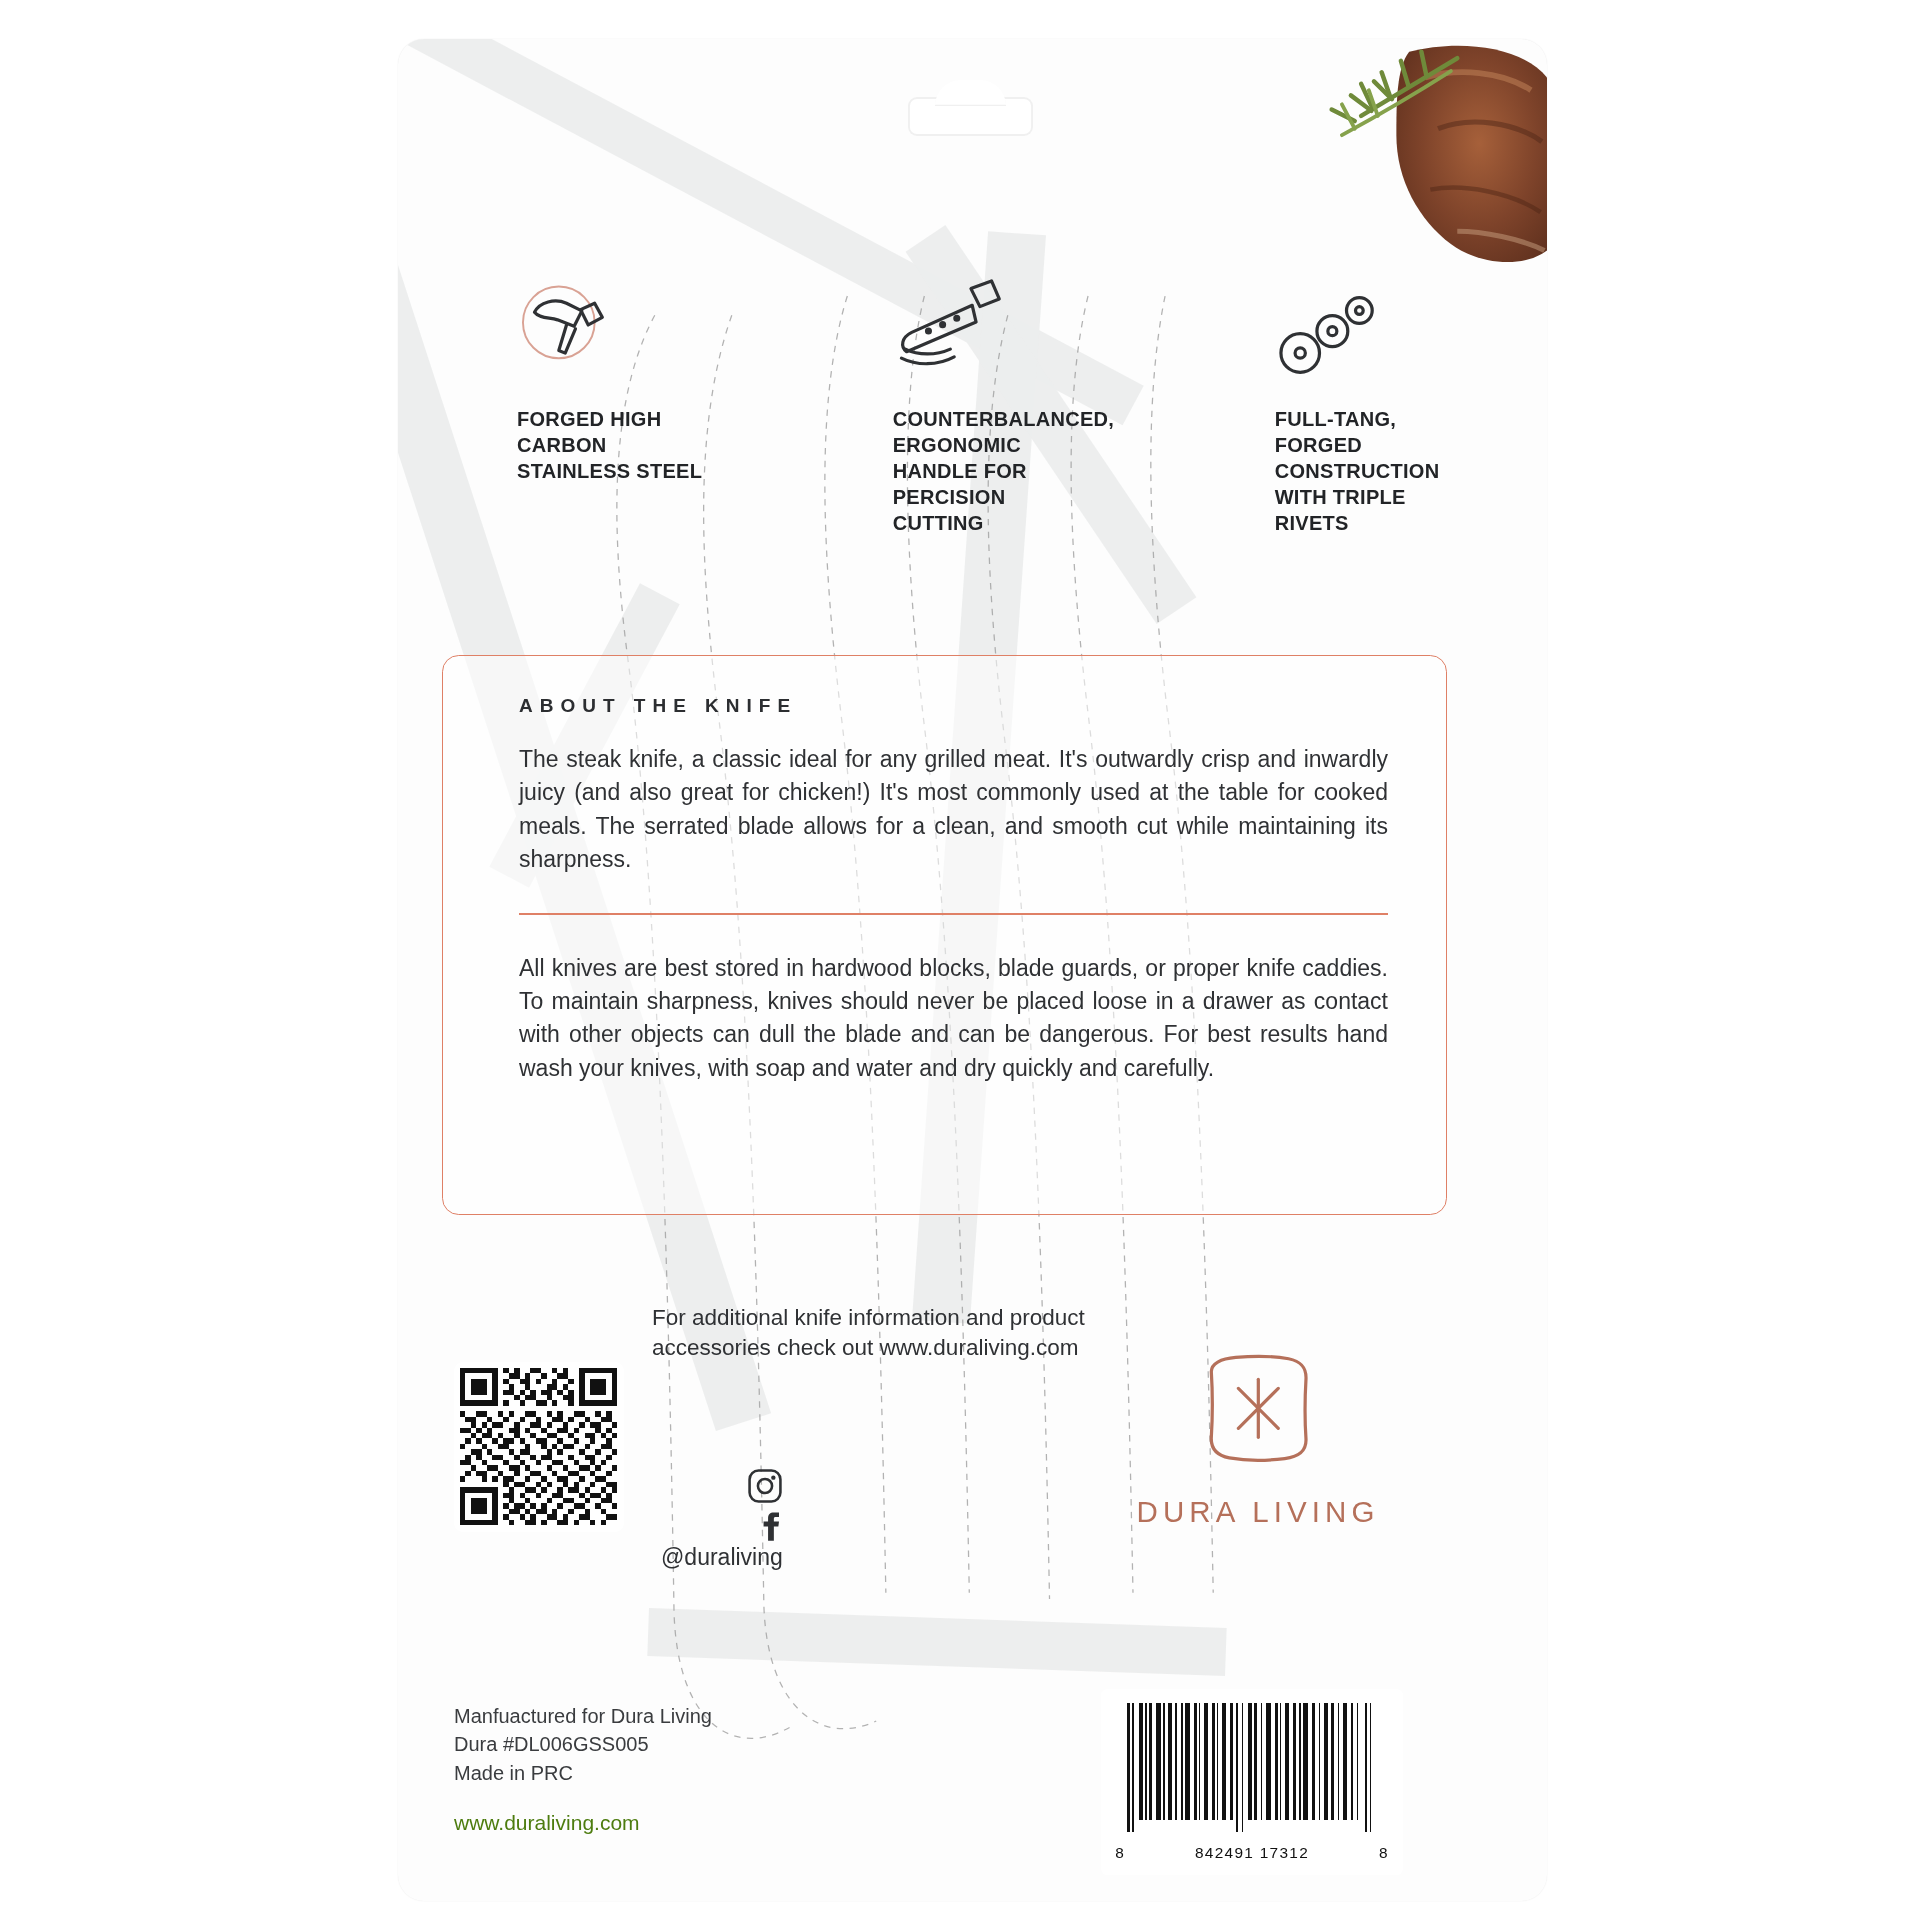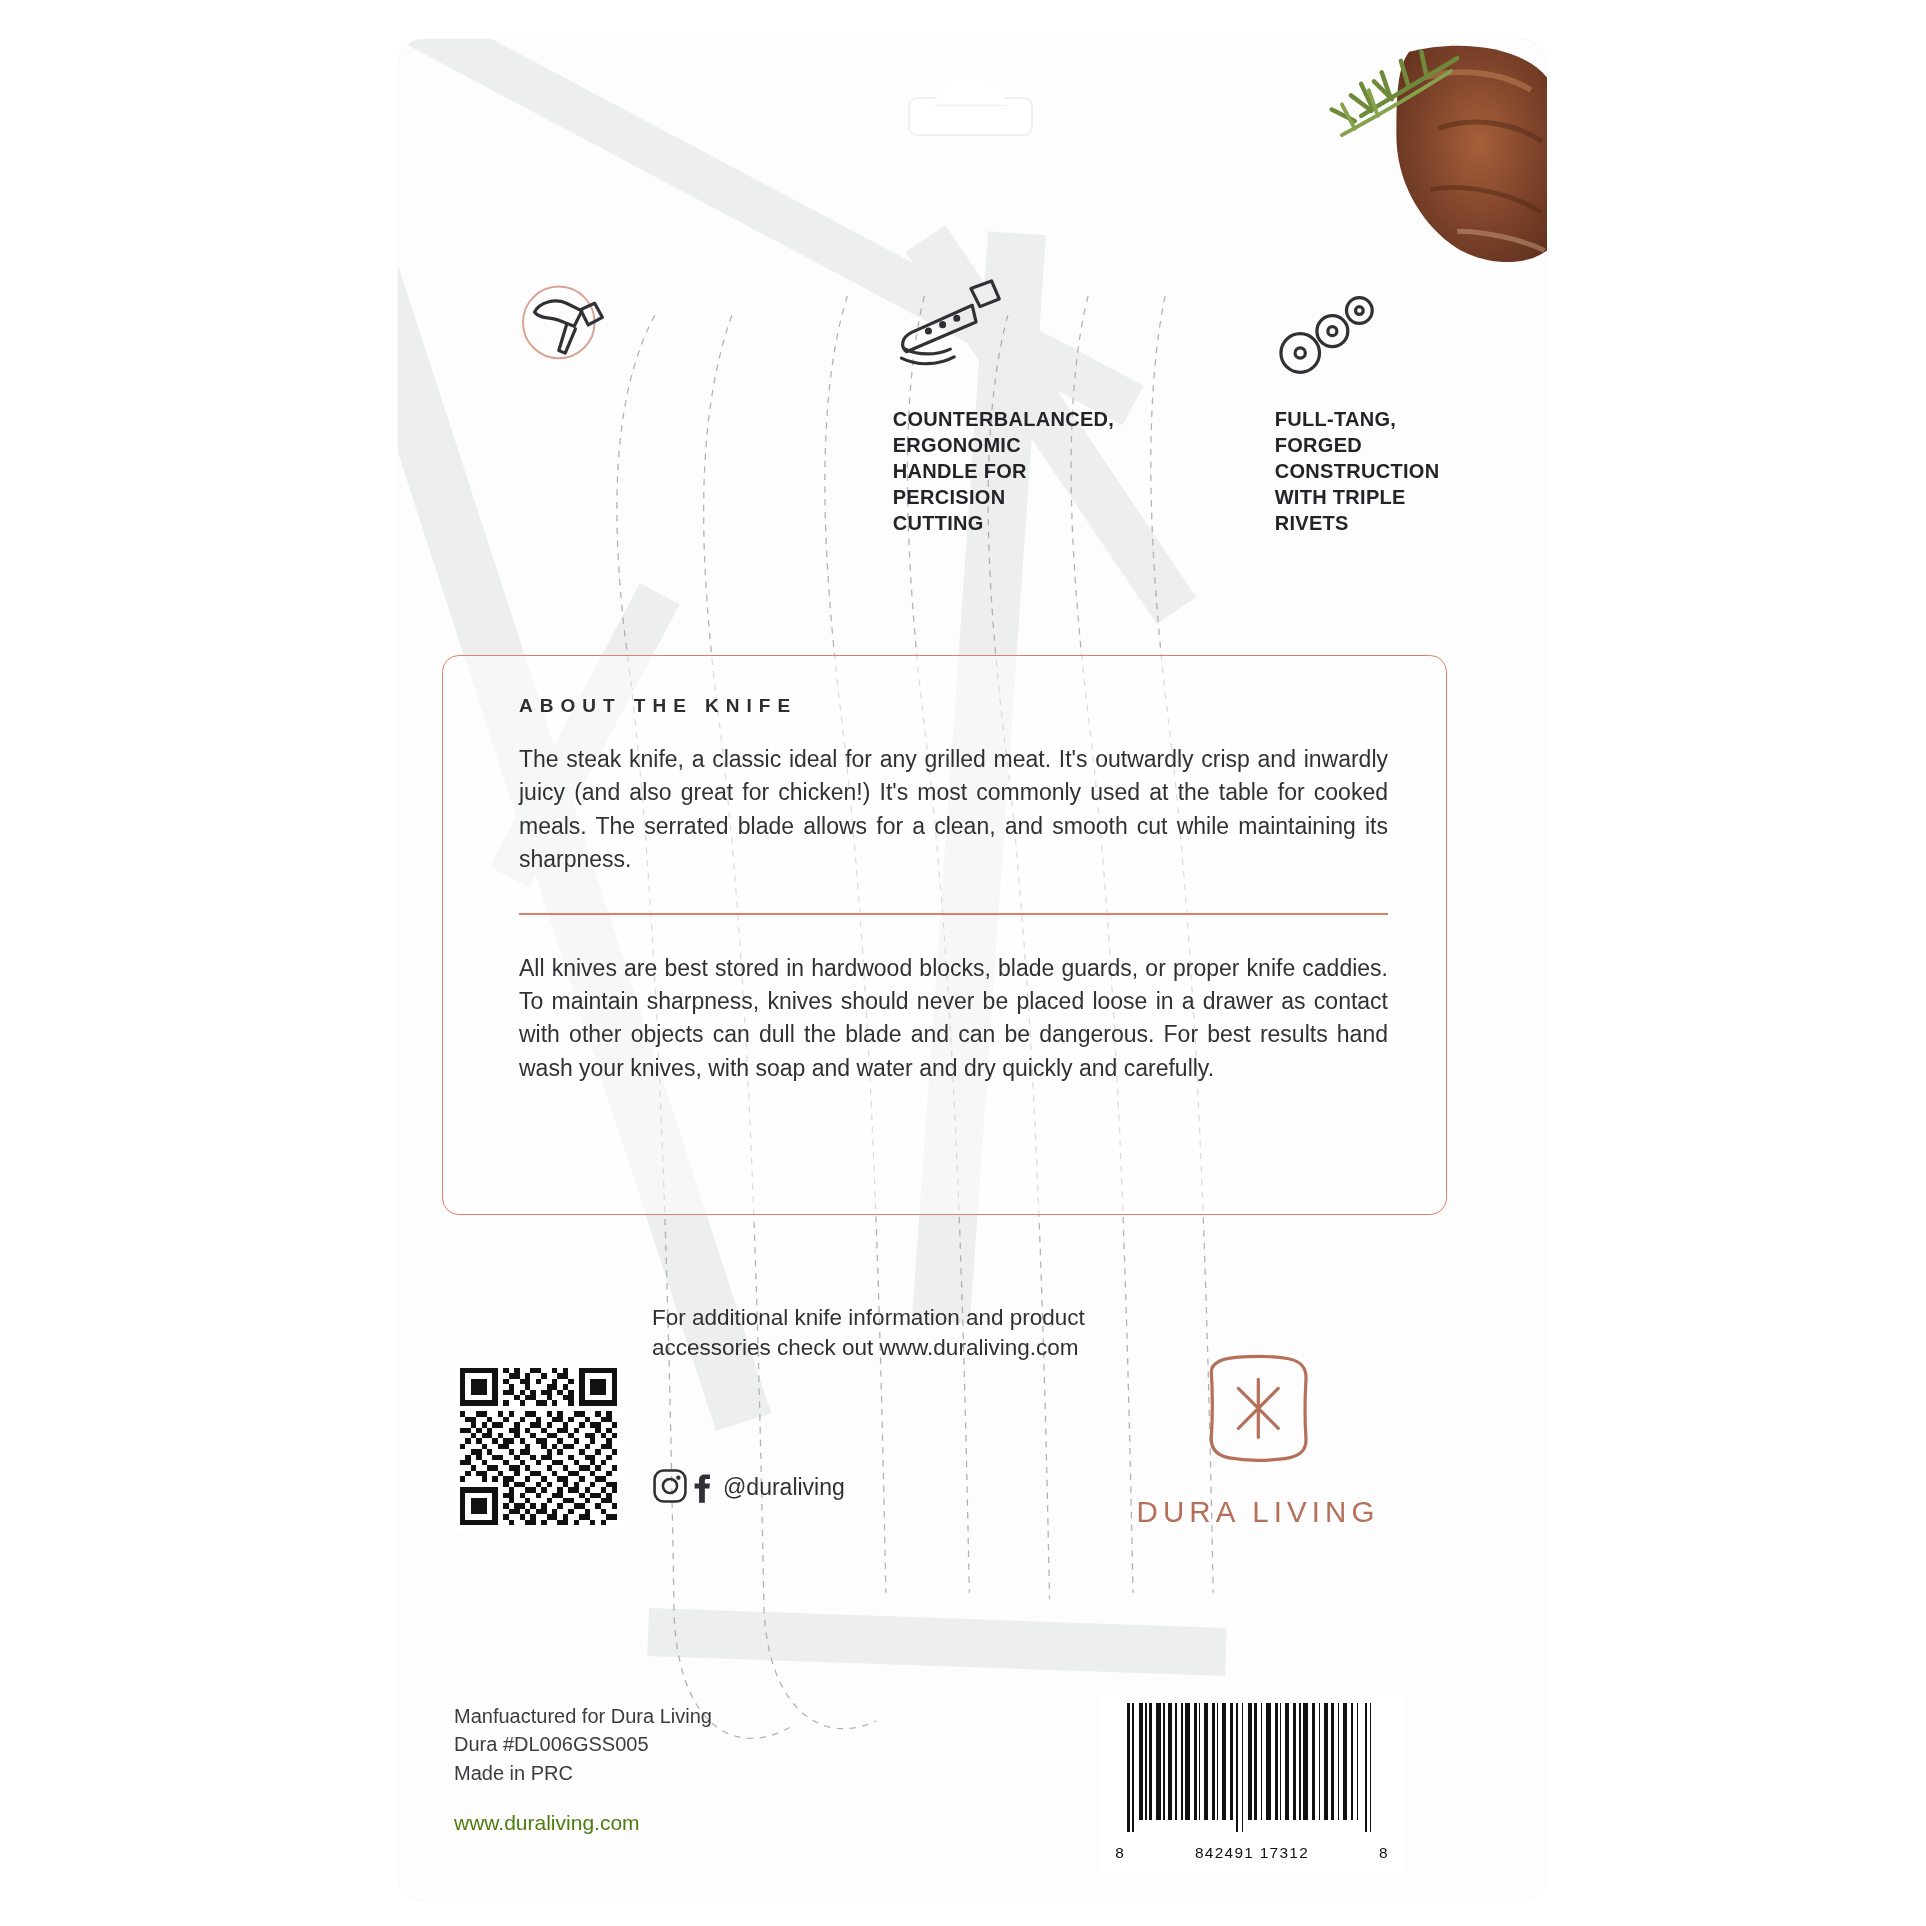"FORGED HIGH CARBON STAINLESS STEEL" div.cap { html: none -> <div>FORGED HIGH CARBON STAINLESS STEEL</div> }
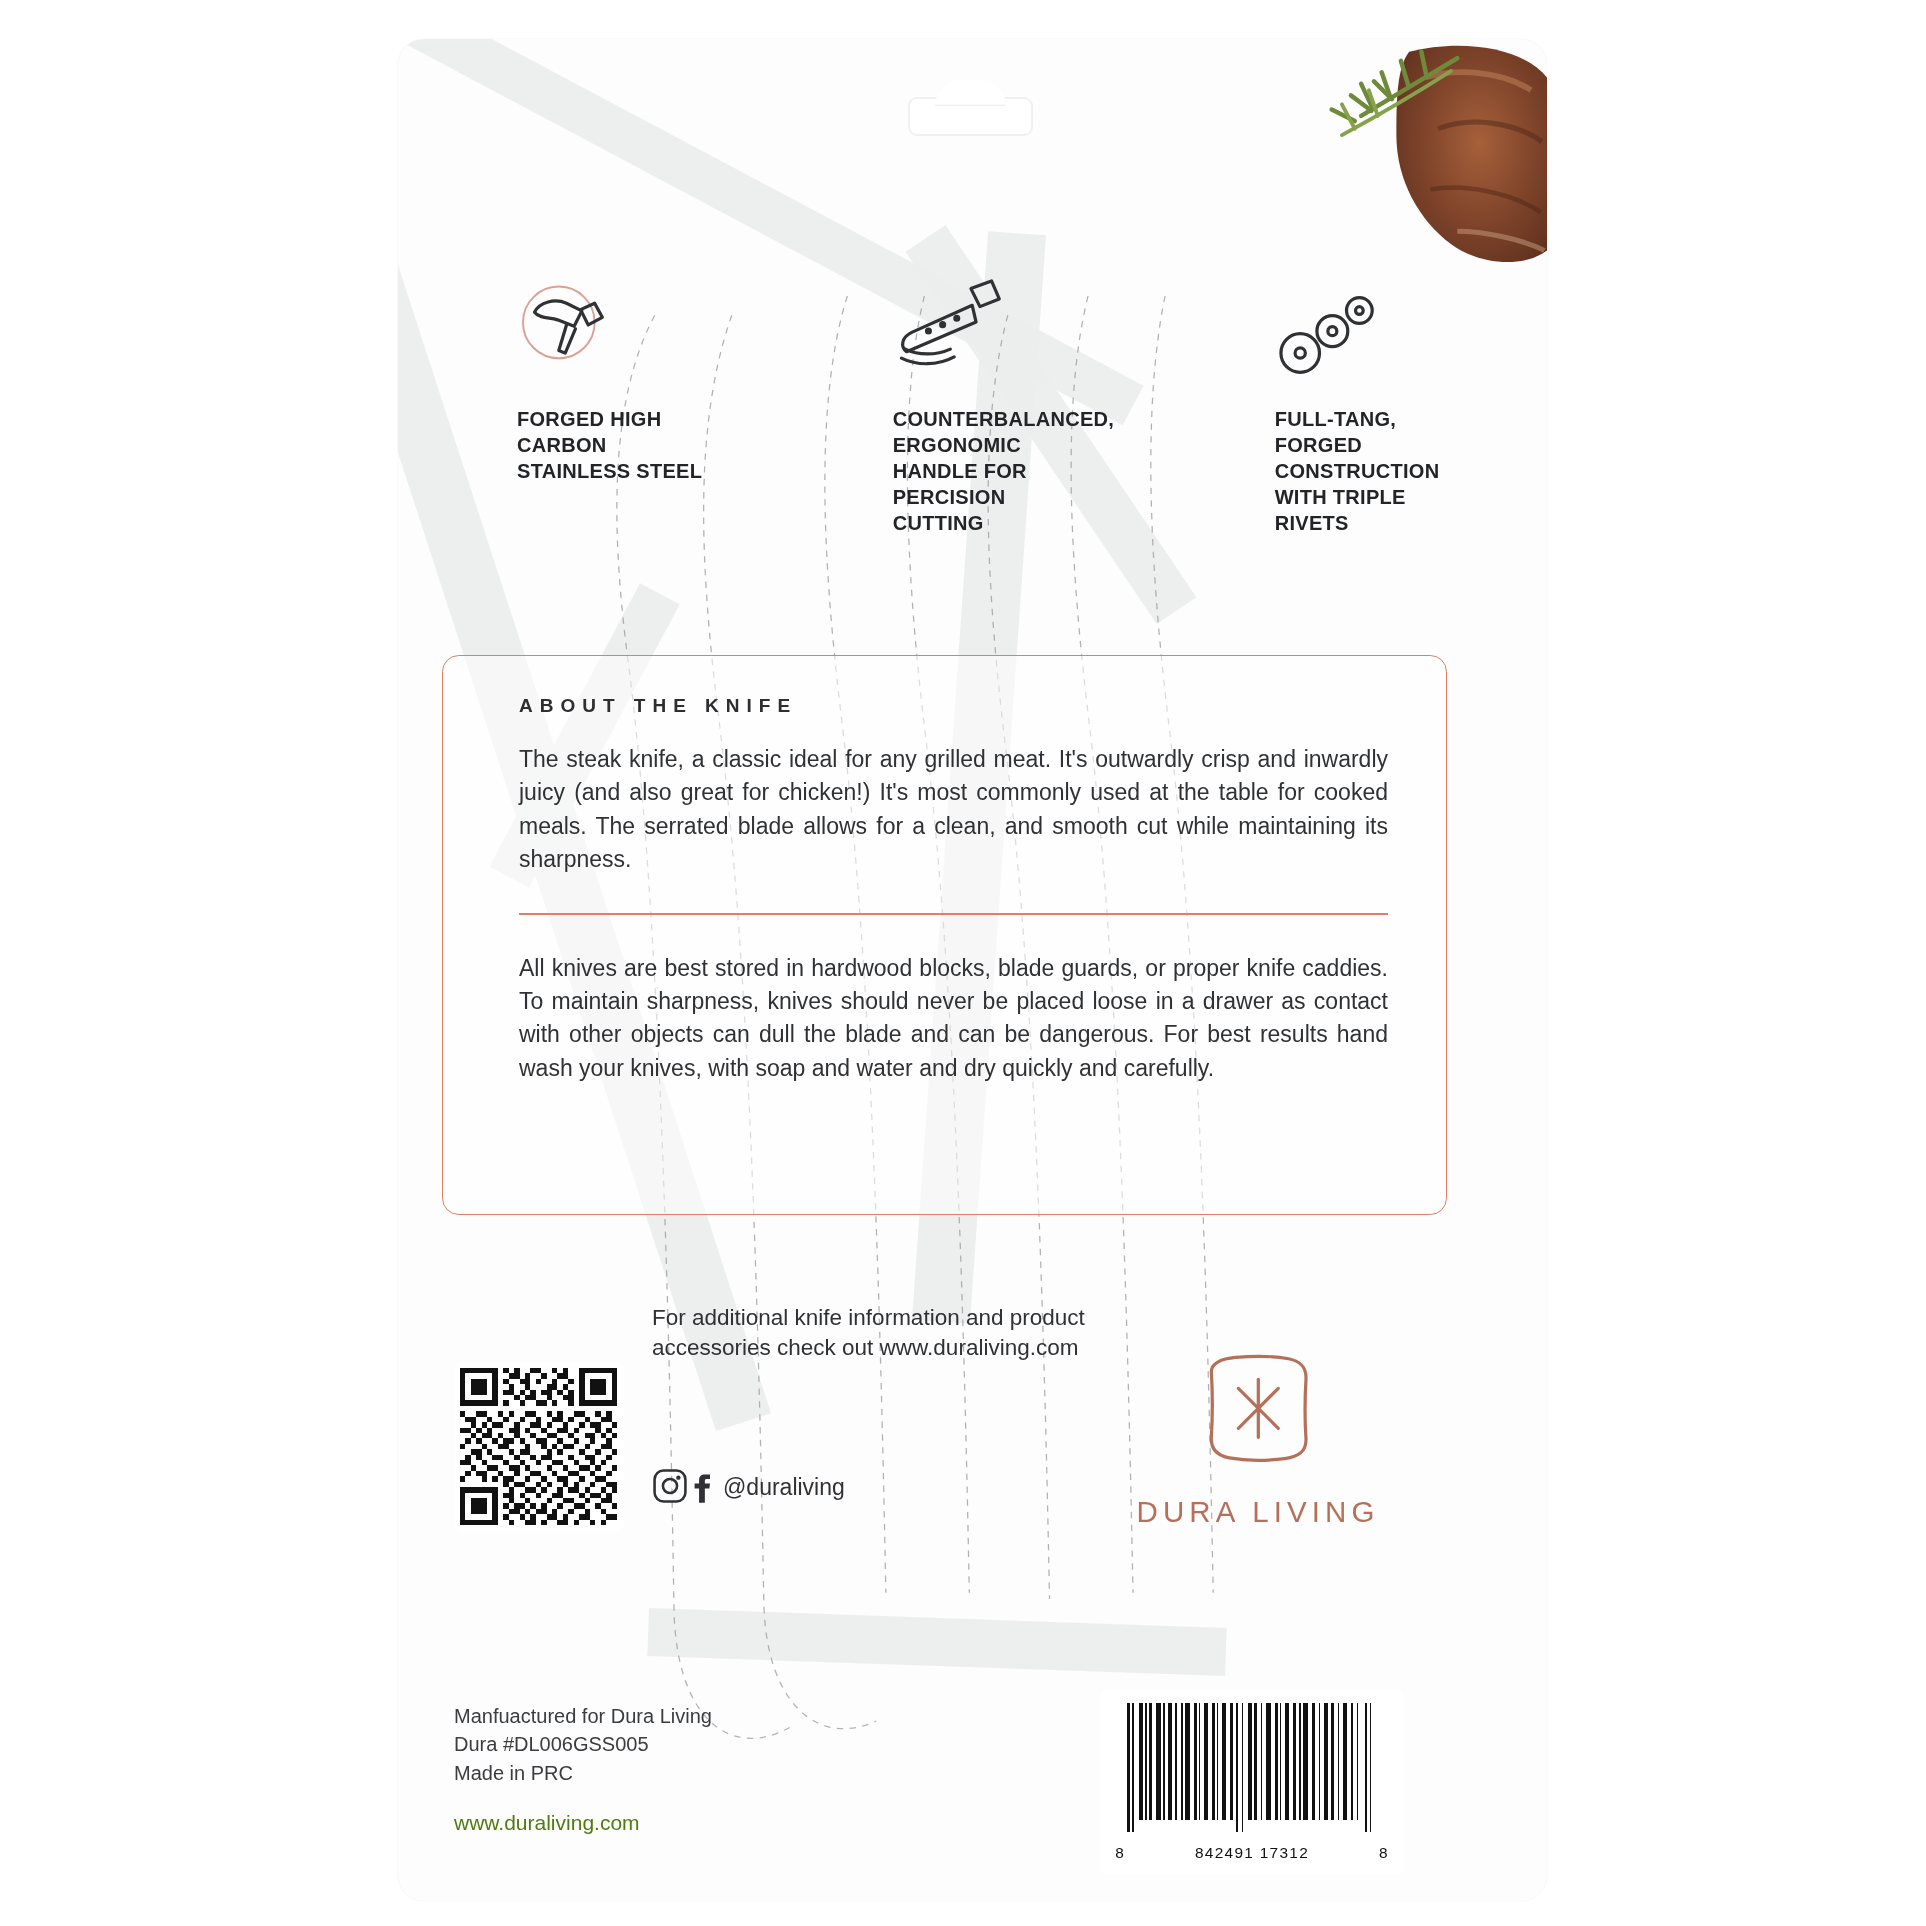"@duraliving" .social { align-items: center -> flex-end; flex-direction: none -> column }
